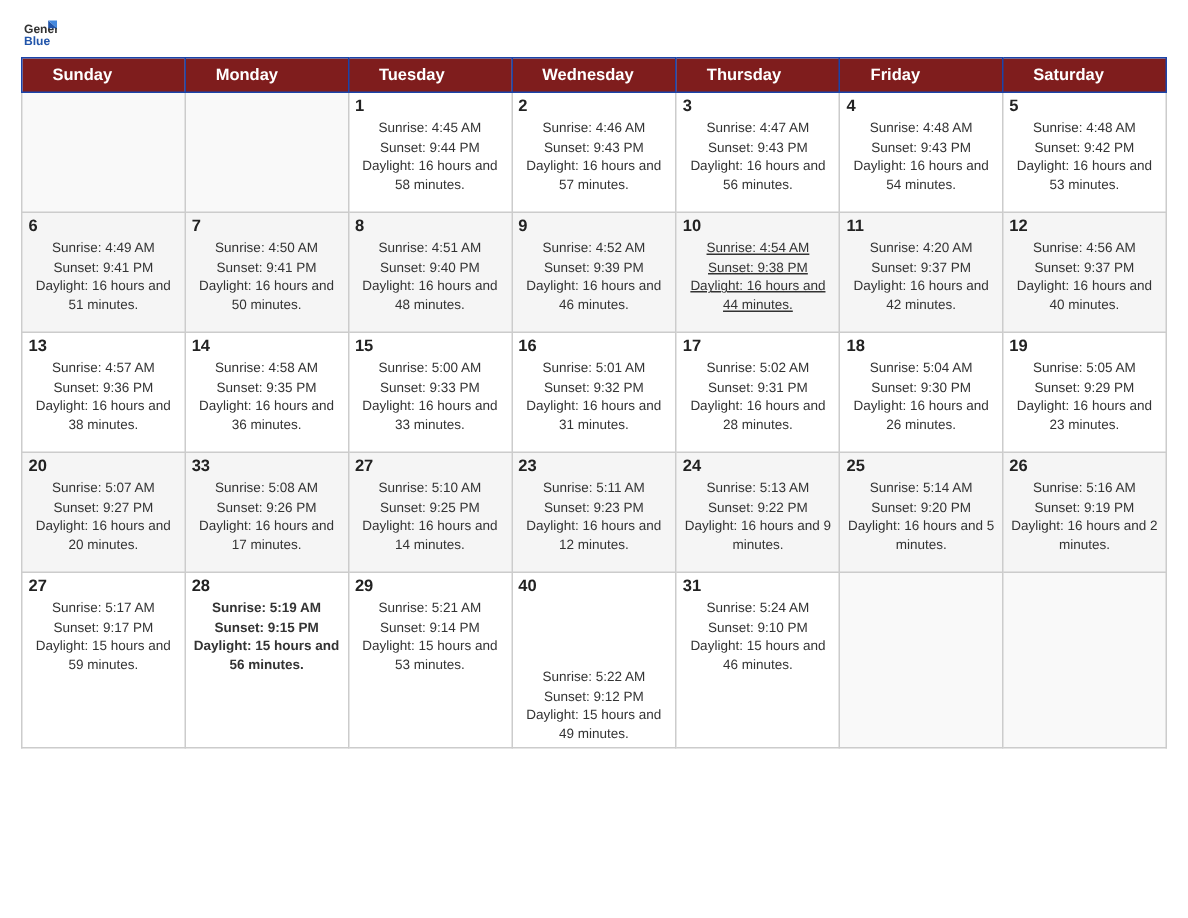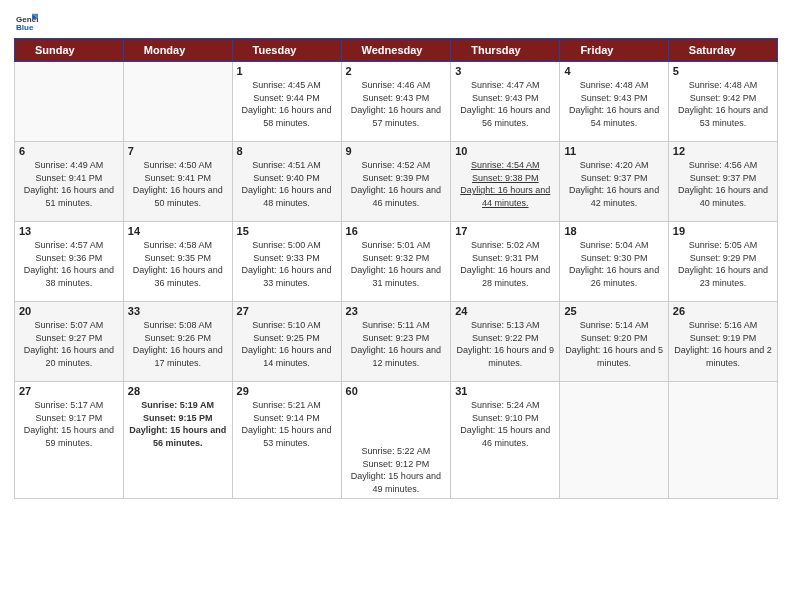"60" div.day-number { text: 60 -> 40 }
